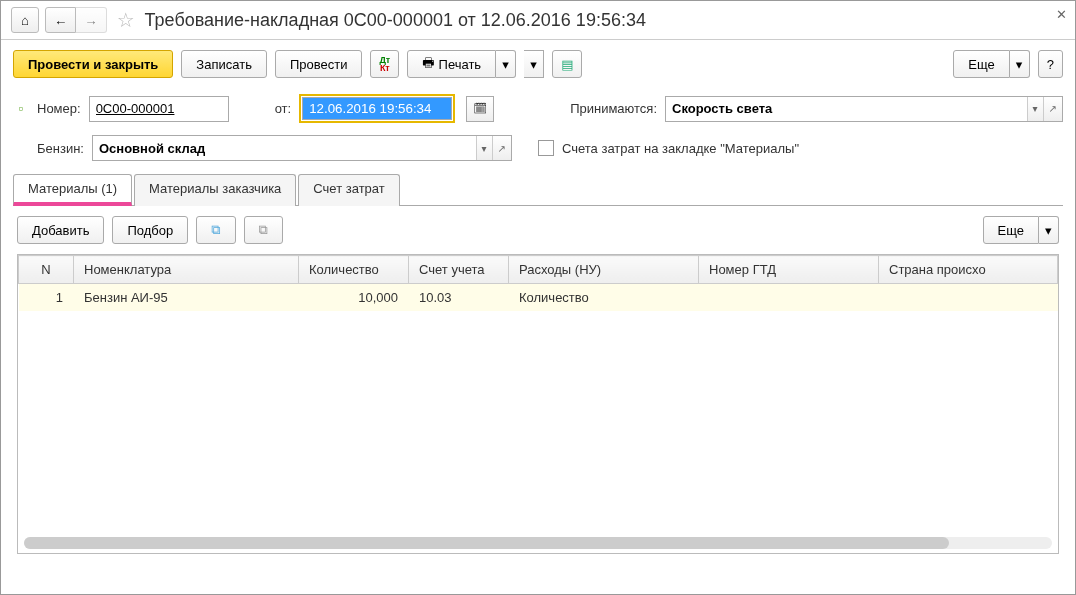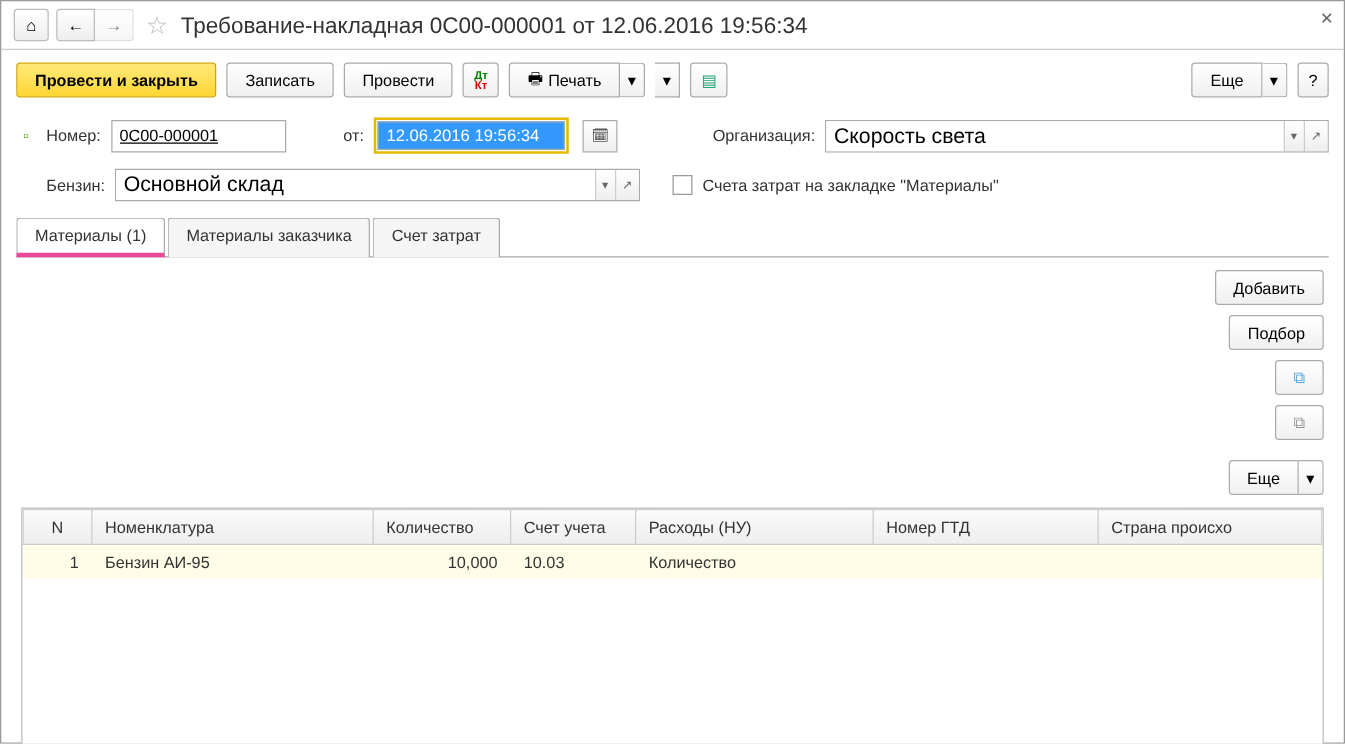"Организация:" span.label { text: Организация -> Принимаются }
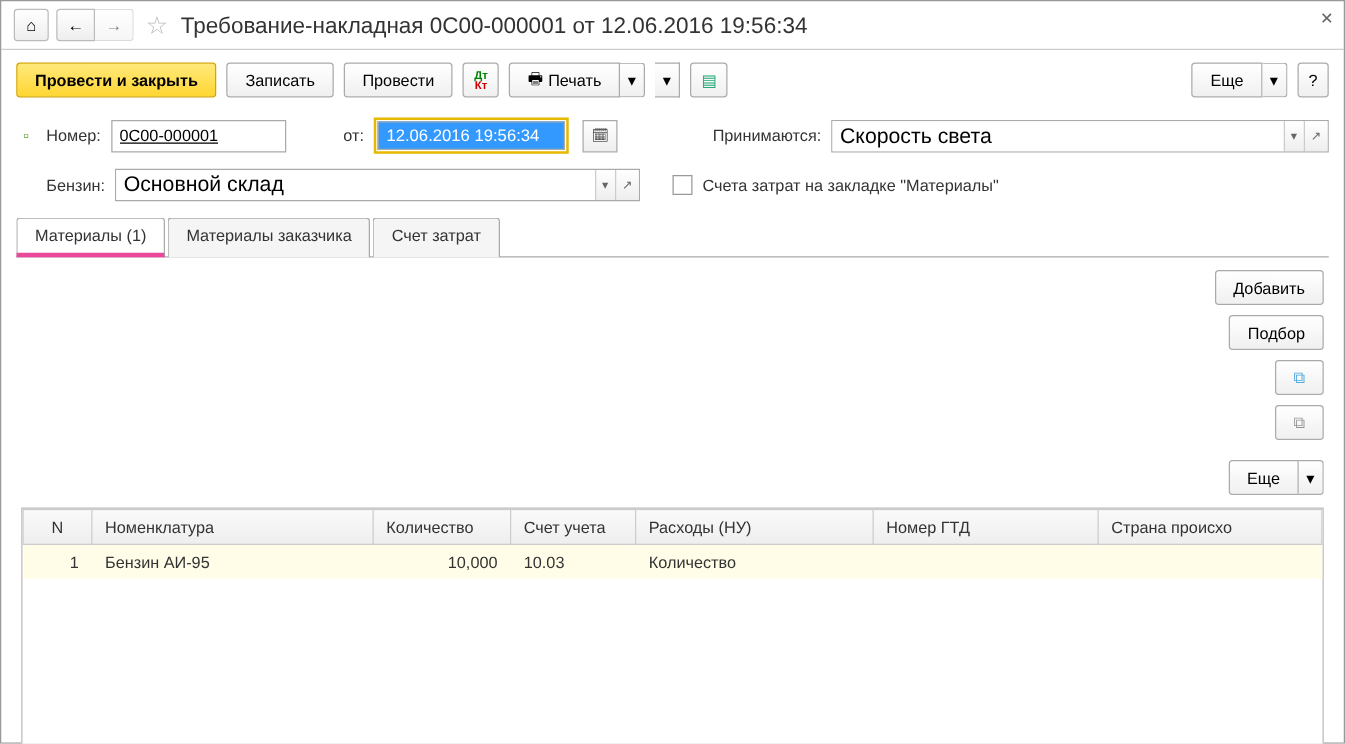"Скорость света" .combo input { font-size: 17px -> 13px; font-weight: none -> bold }
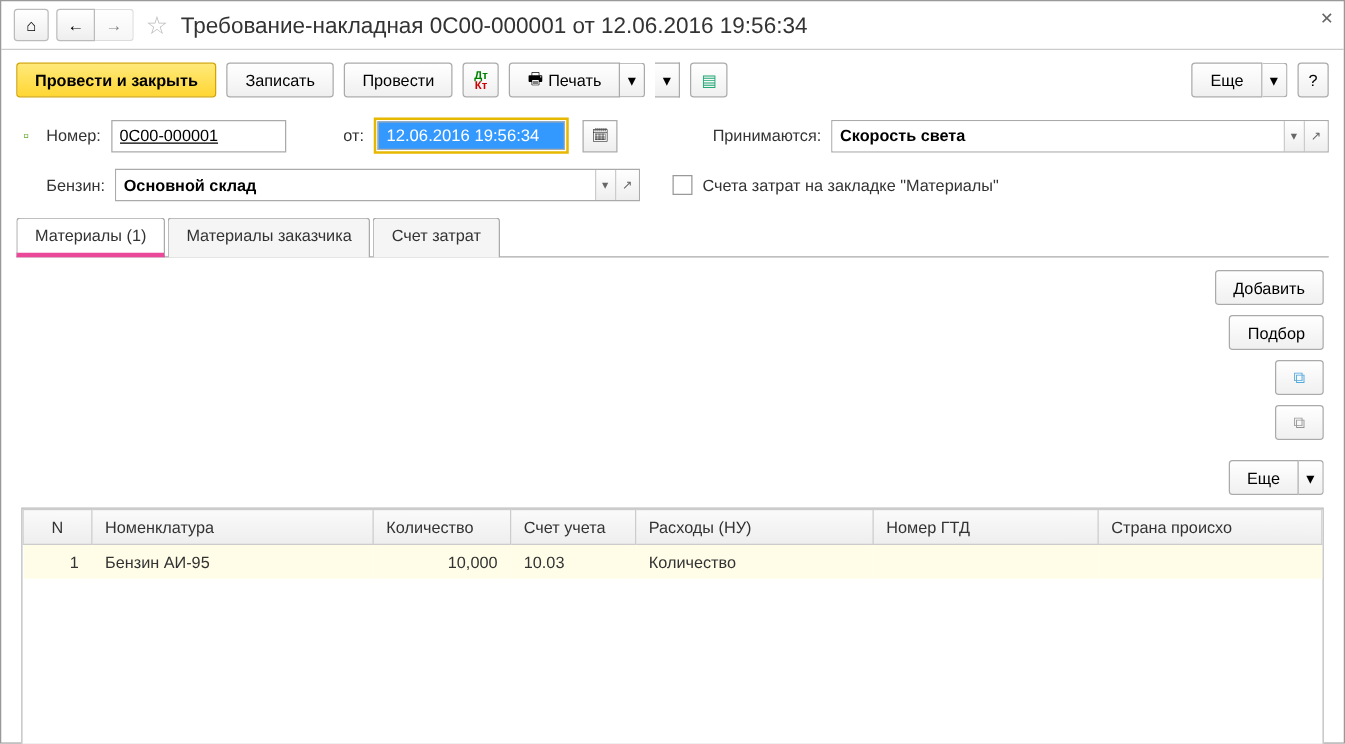"Добавить" .tab-toolbar { align-items: flex-end -> center; flex-direction: column -> none }
